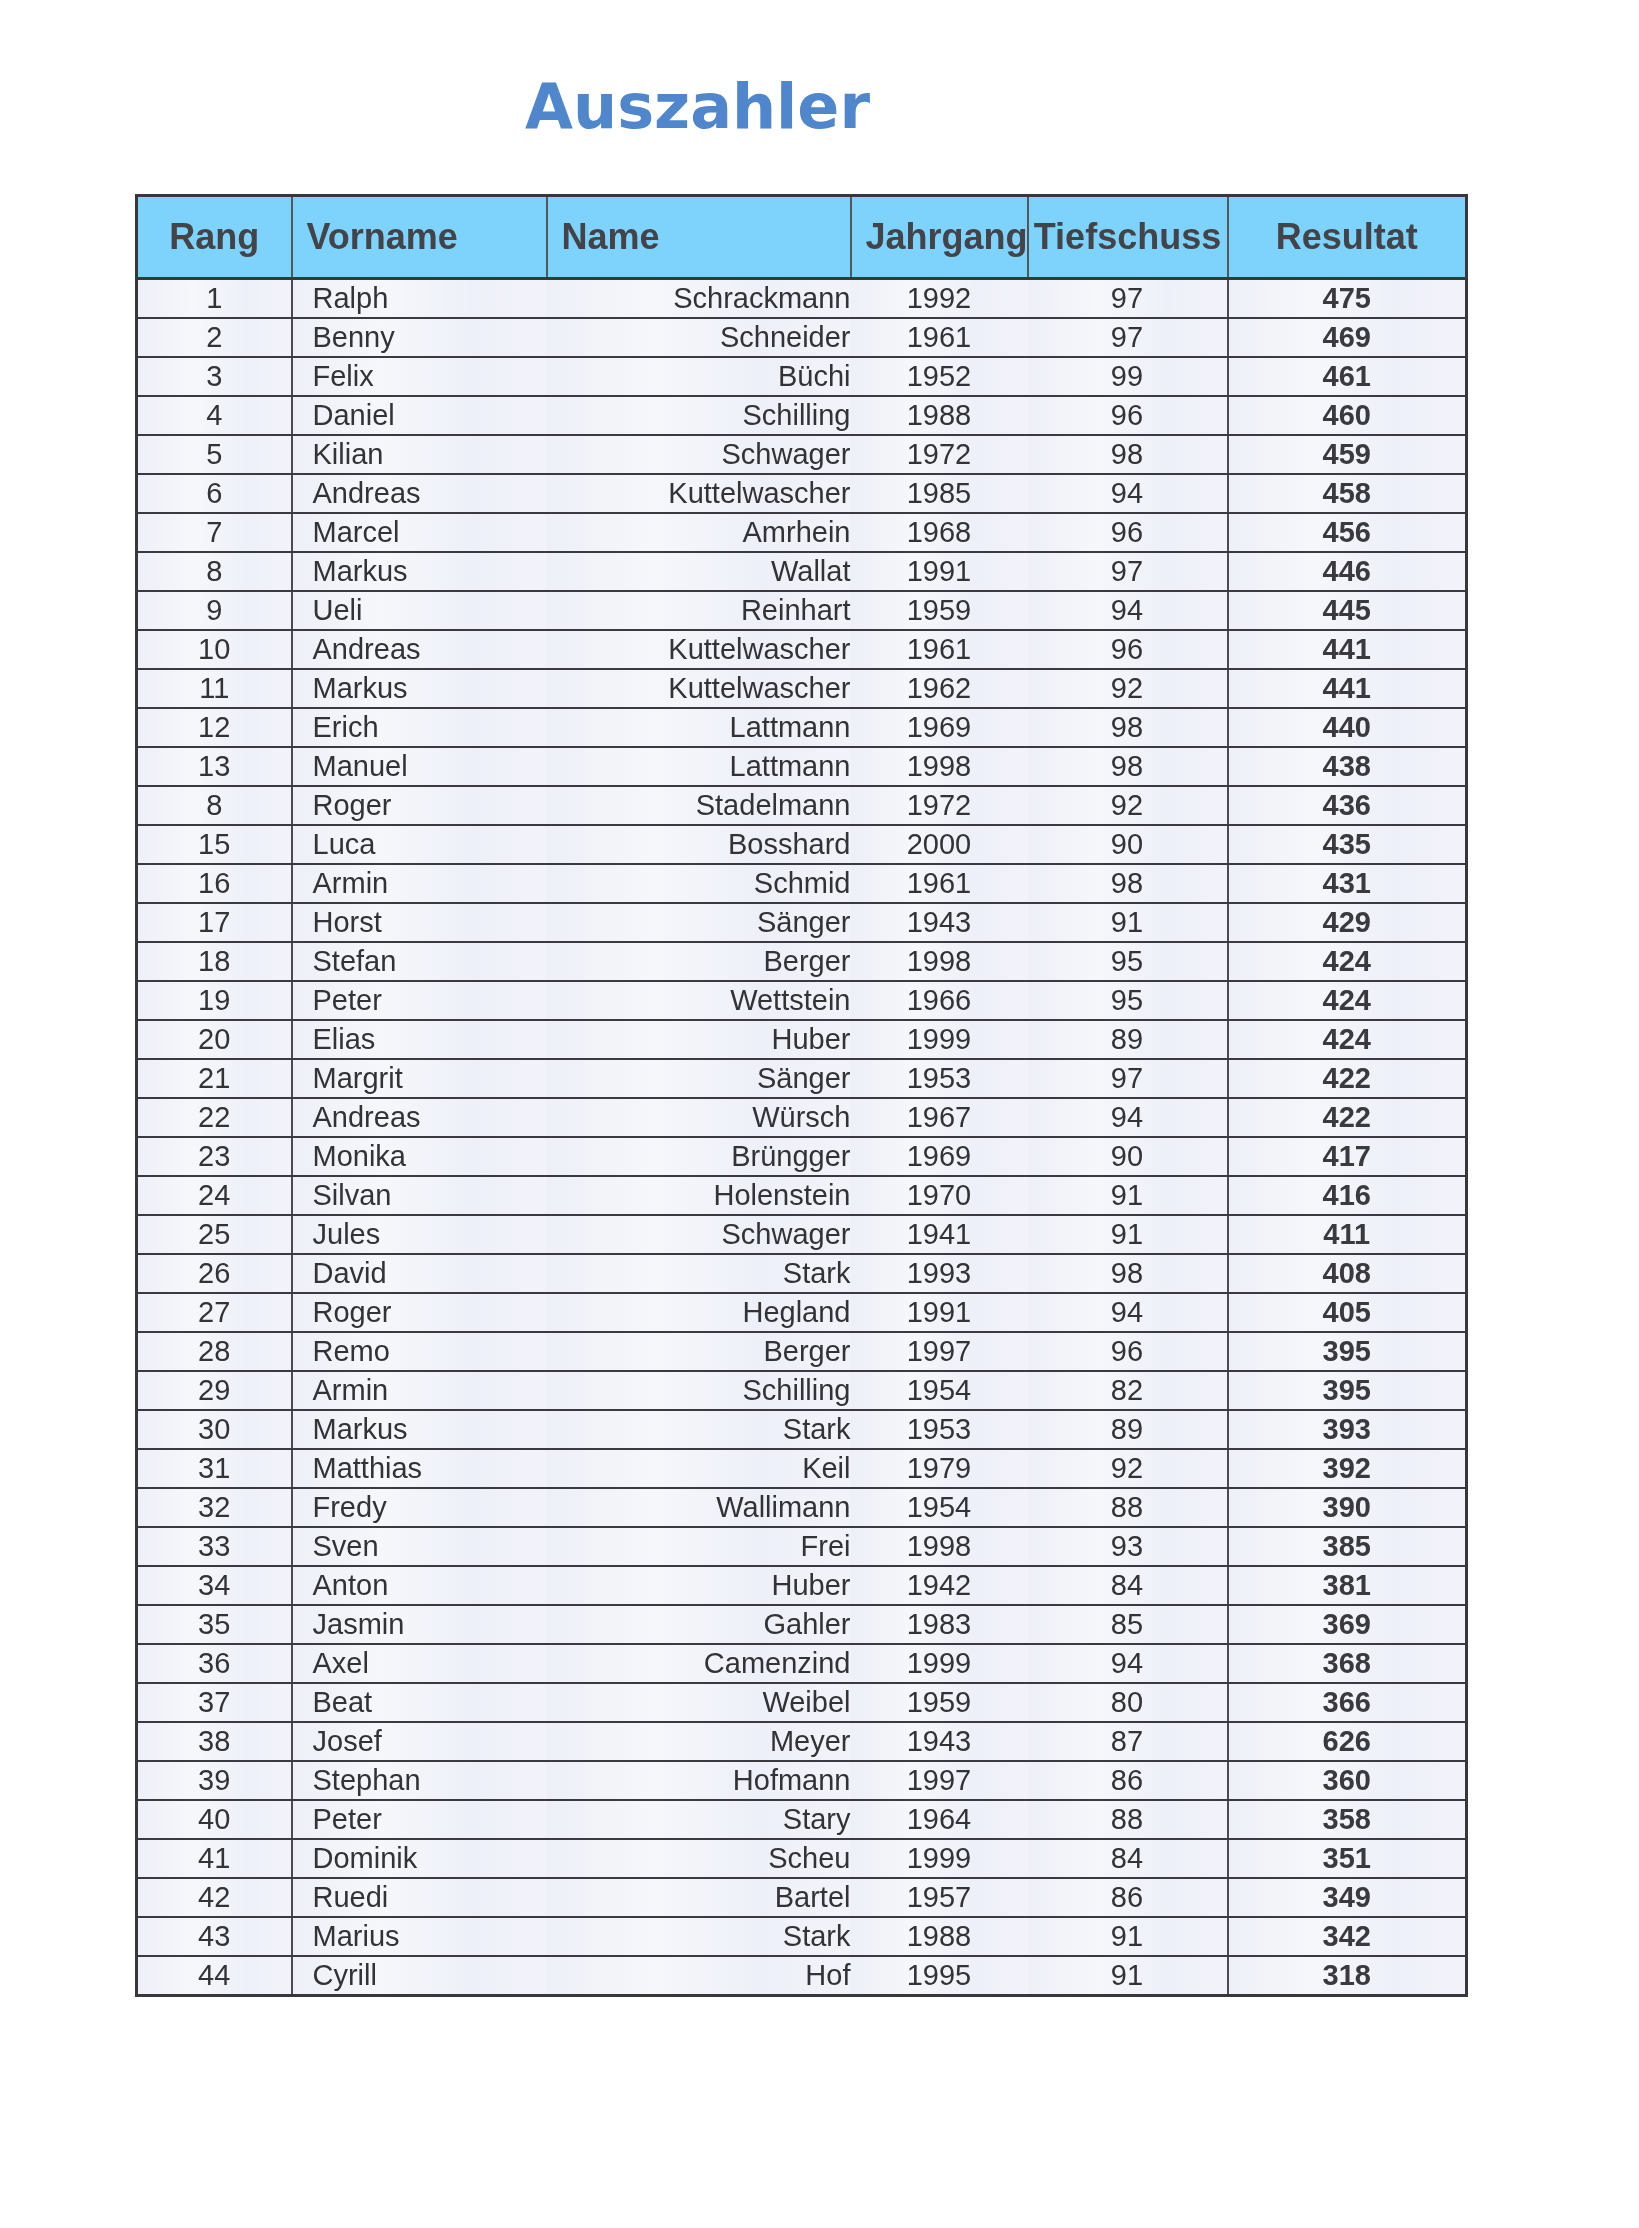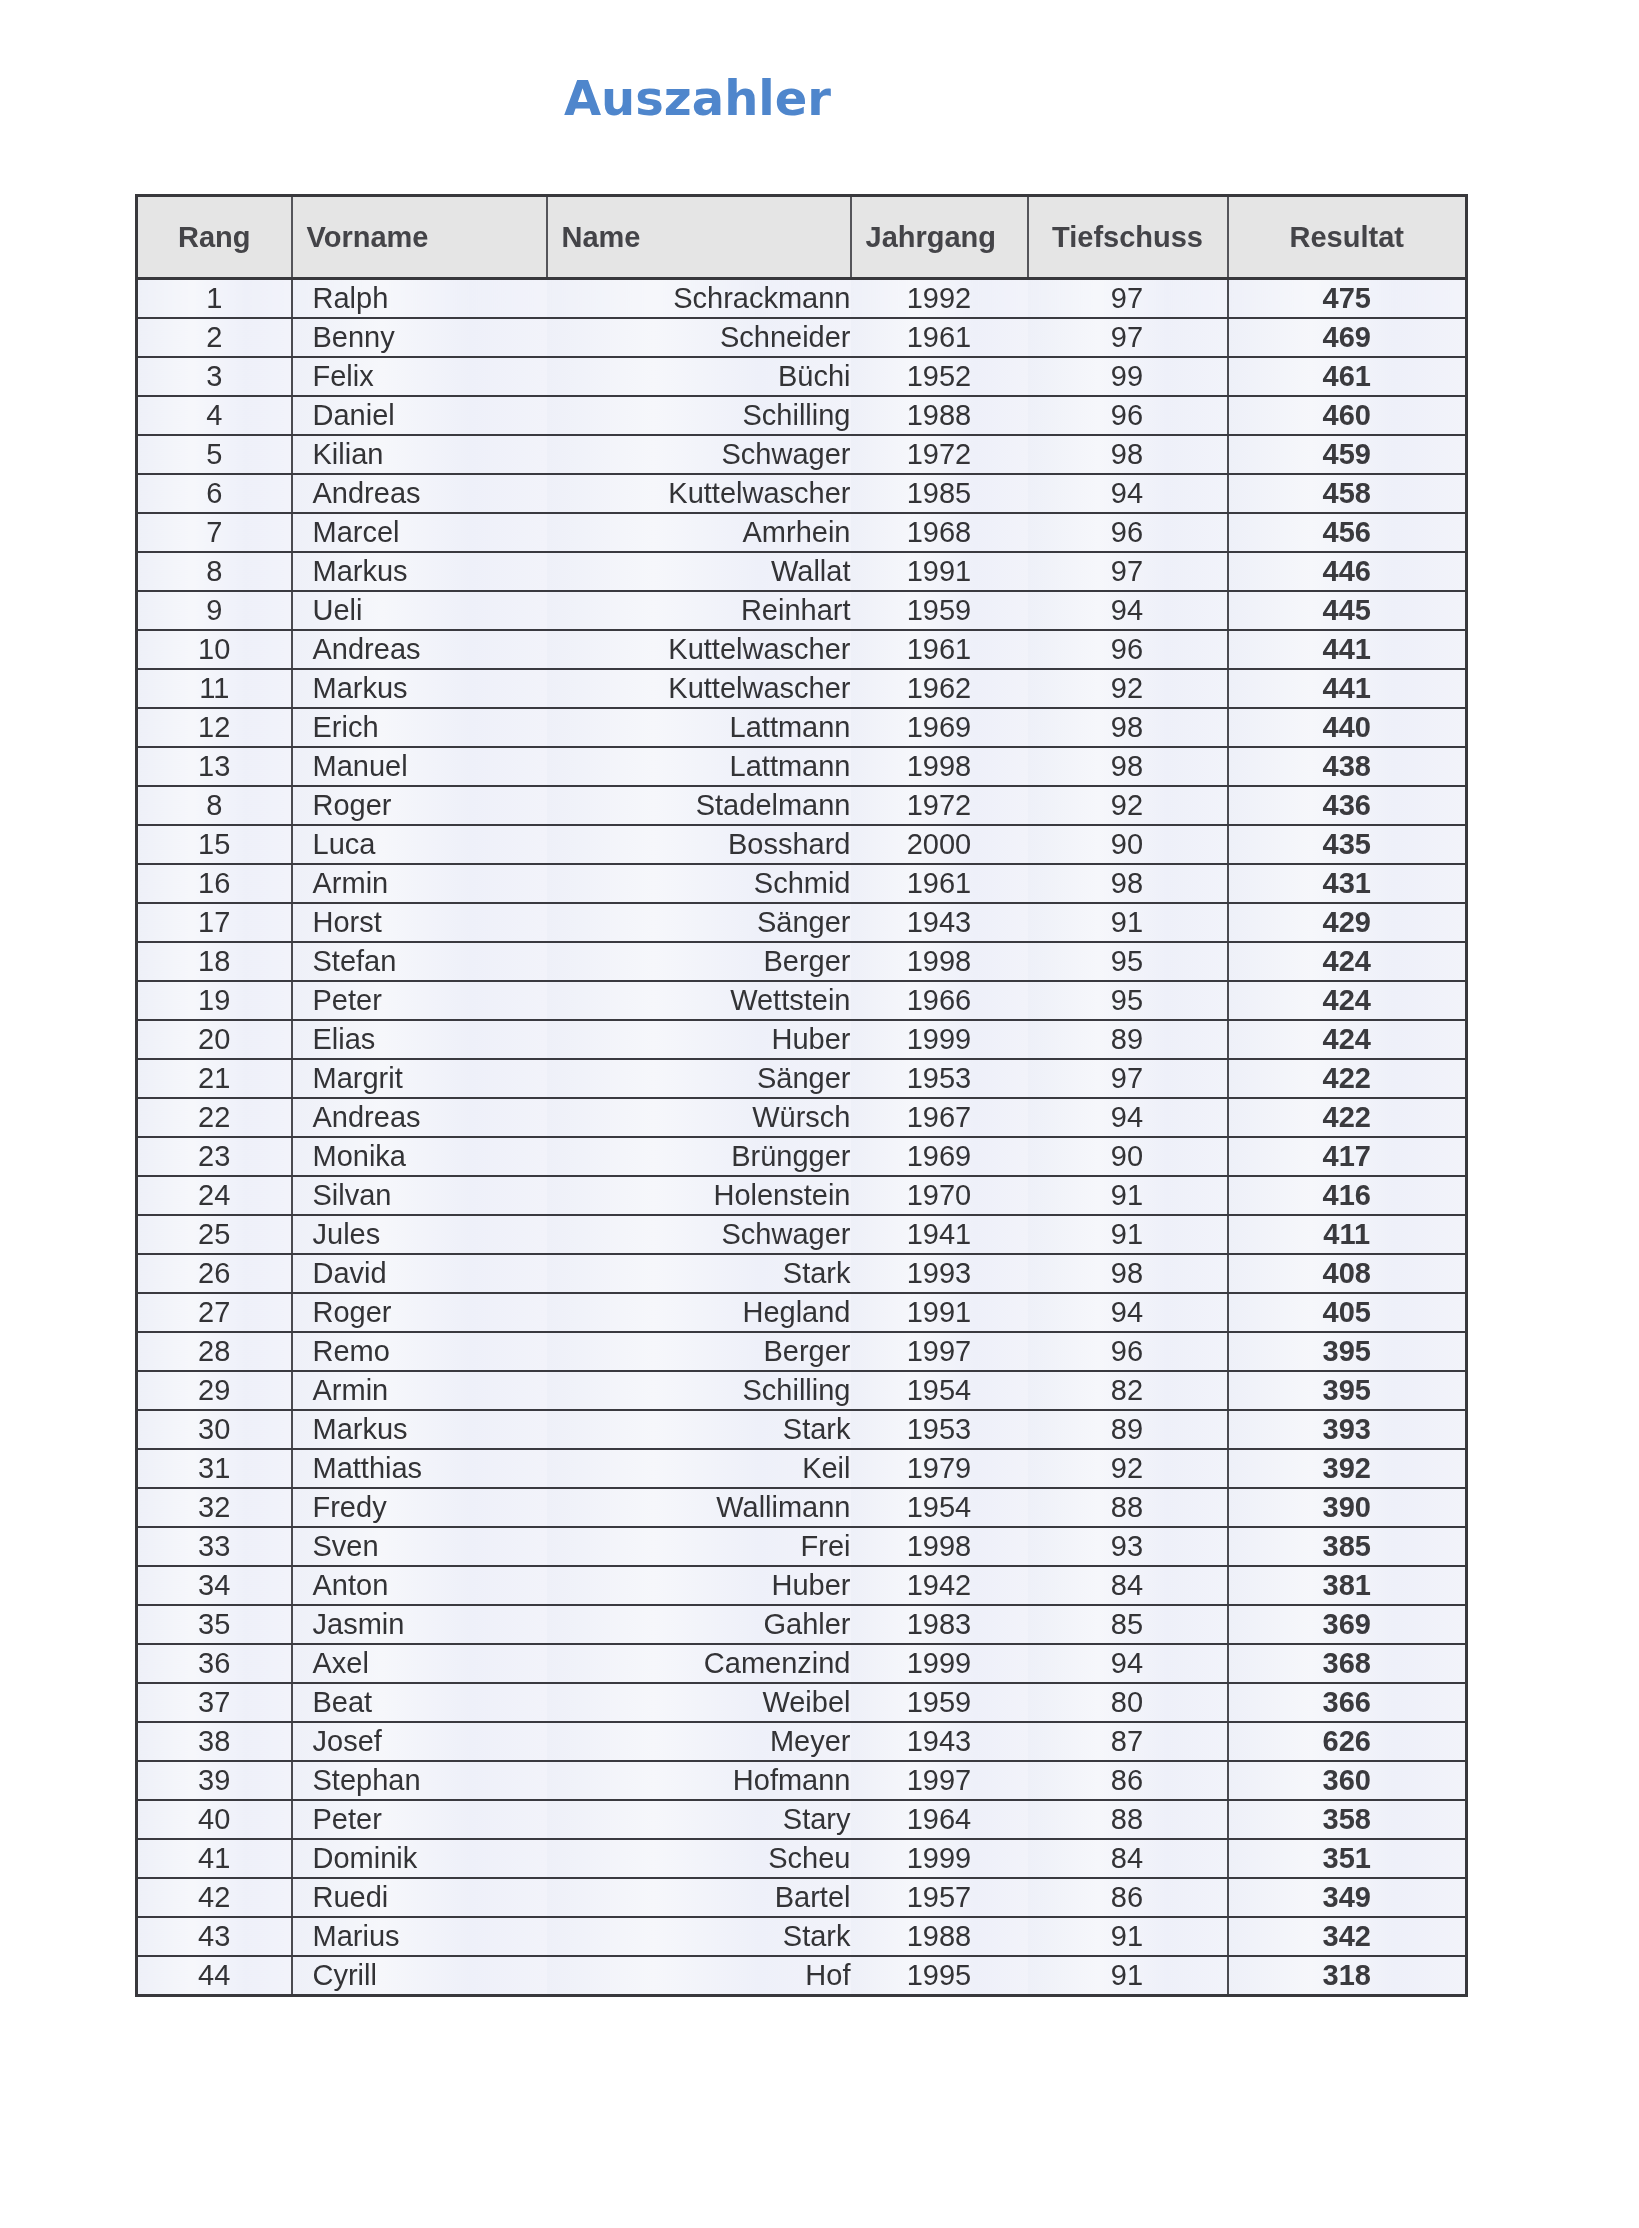"Auszahler" .title { font-size: 48px -> 62px }
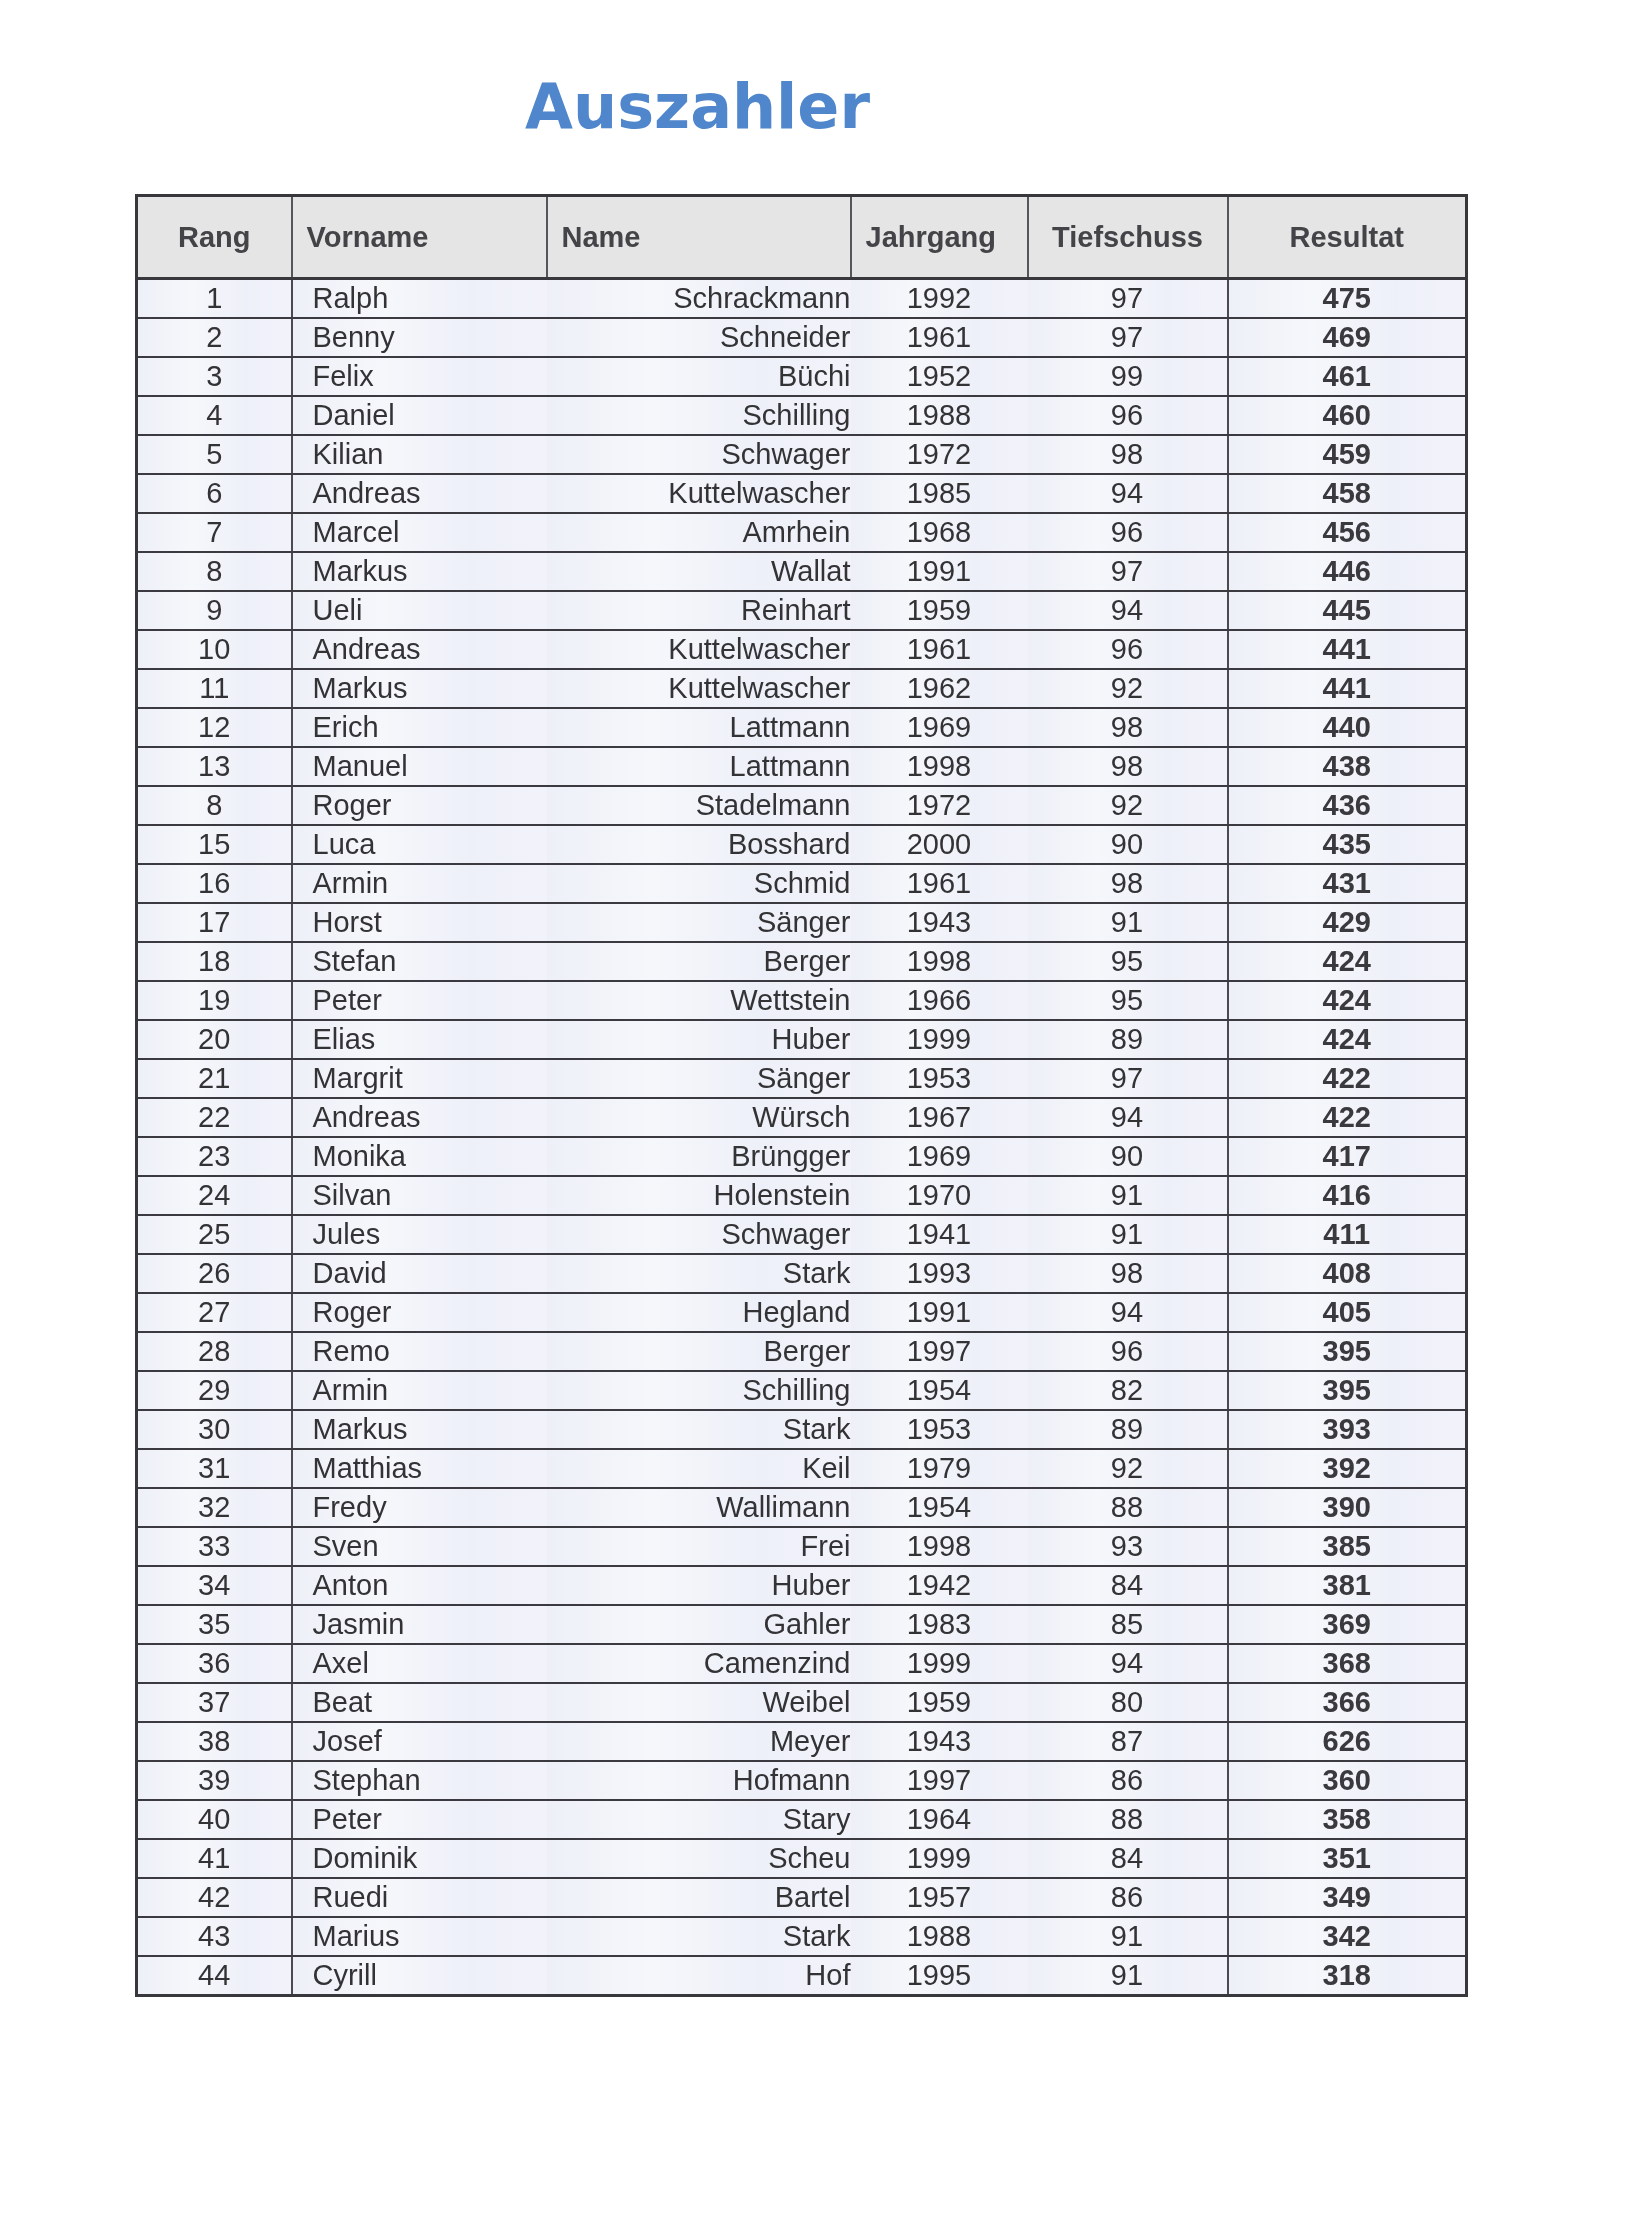"Rang" thead th { background: #e5e5e5 -> #7dd3fc; font-size: 29px -> 36px }
